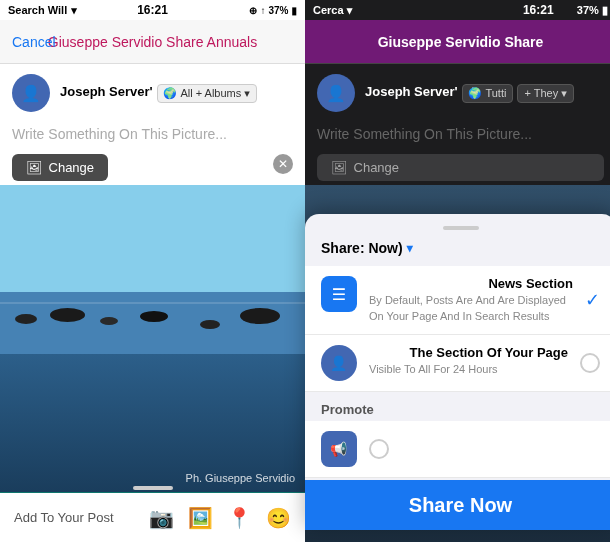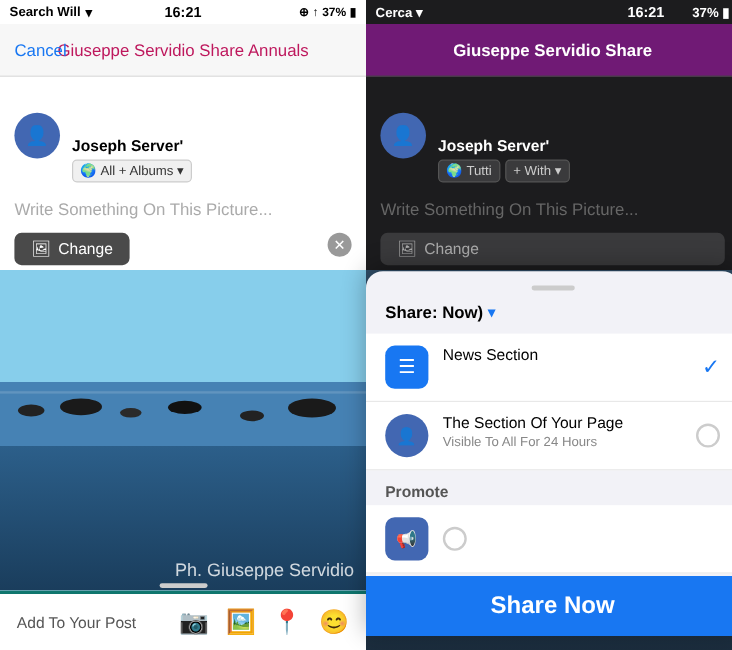"Joseph Server'" .post-header-info { flex-direction: column -> row; margin-top: 40px -> none }
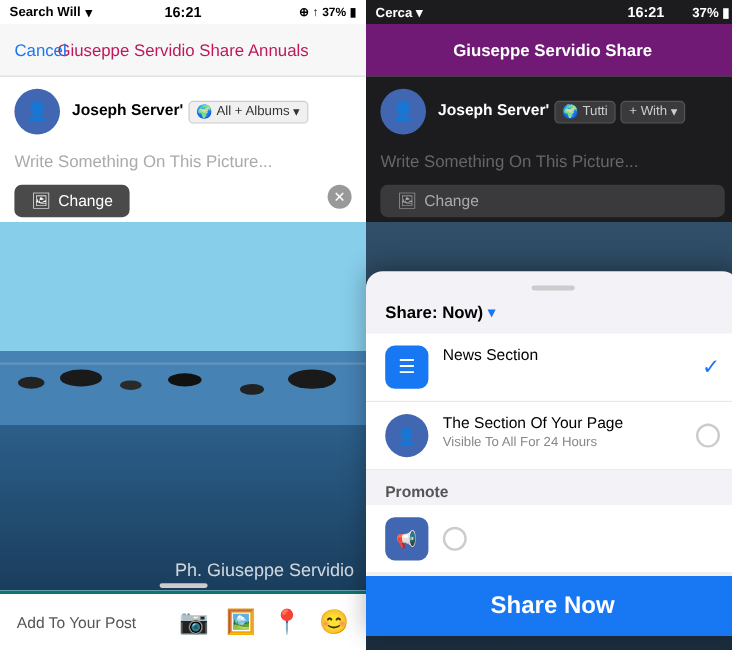"+ With" span { text: With -> They }
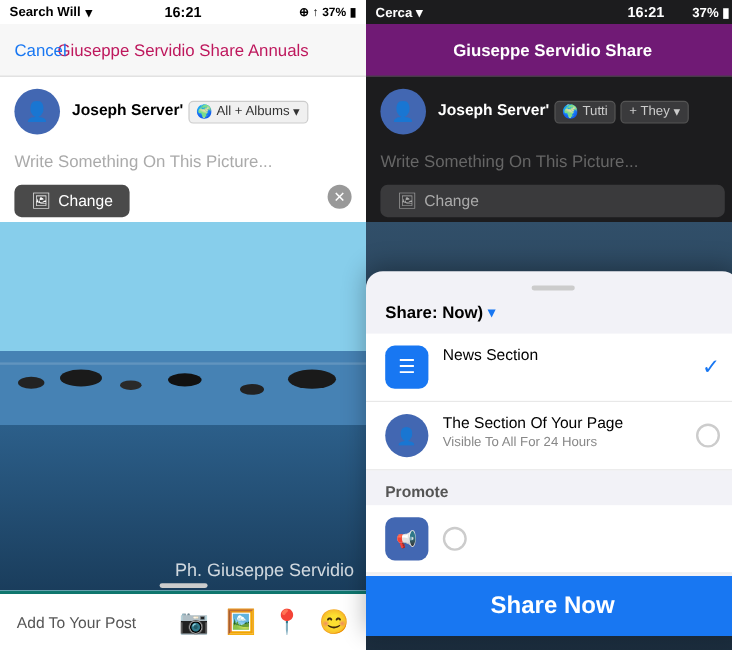"News Section" .sheet-item-title { font-weight: 400 -> 700; text-align: none -> right }
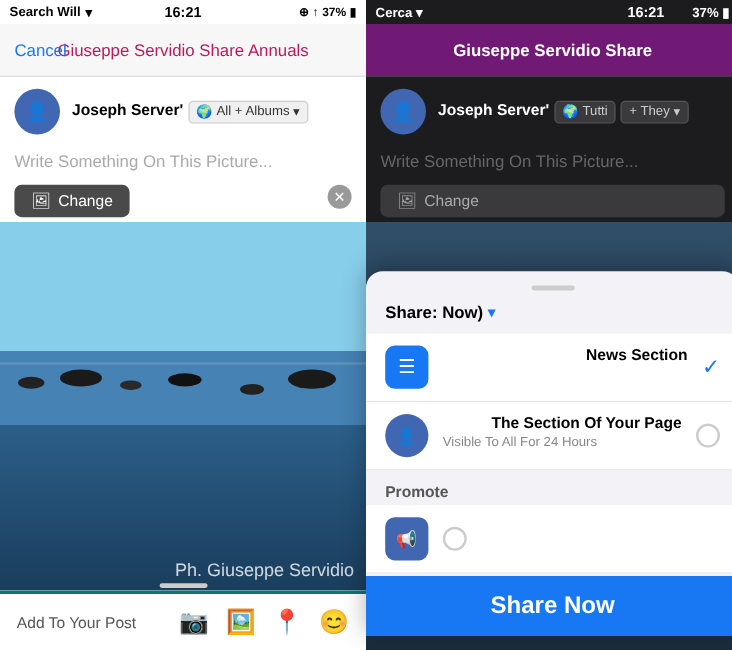"By Default, Posts Are And" div.sheet-item-subtitle { html: none -> <div>By Default, Posts Are And Are Displayed On Your Page And In Search Results</div> }
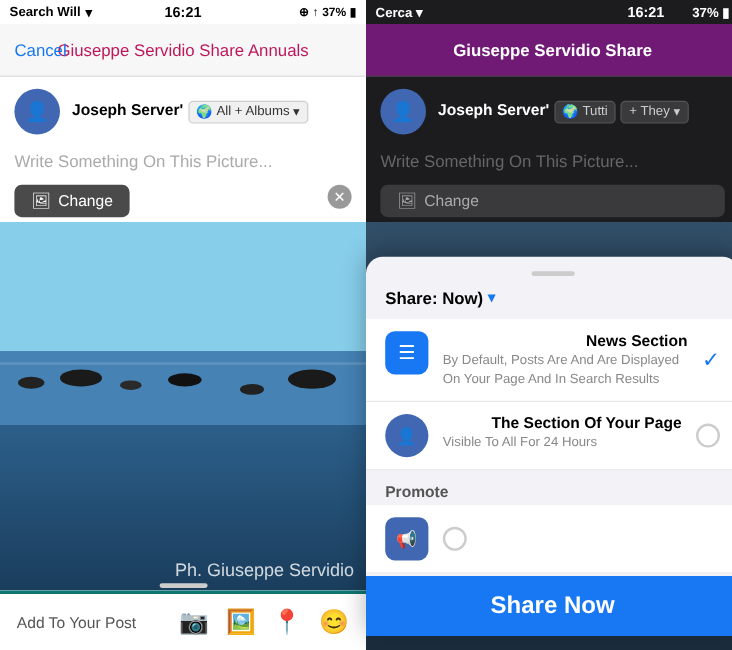"Ph. Giuseppe Servidio" .photo-credit { font-size: 15px -> 11px }
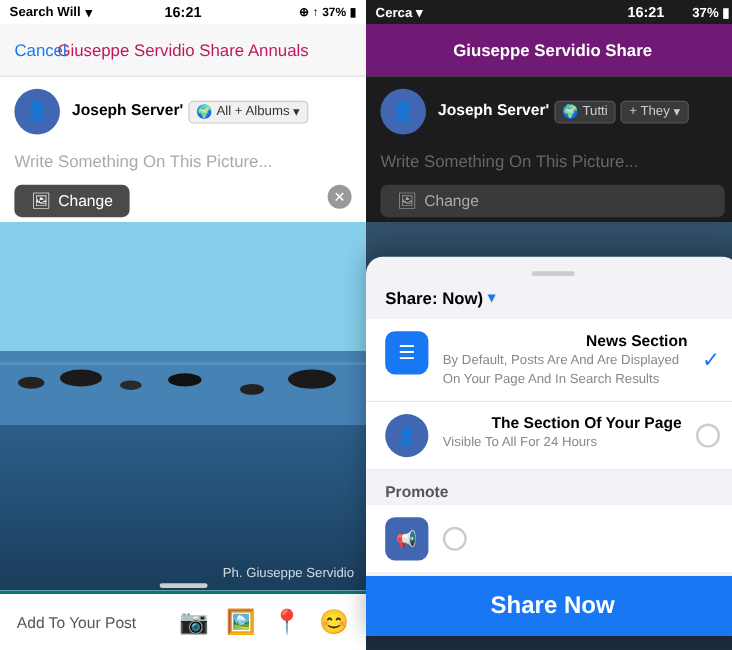"Add To Your Post" .bottom-bar { border-top: 3px solid #0f766e -> 1px solid #0f766e }
